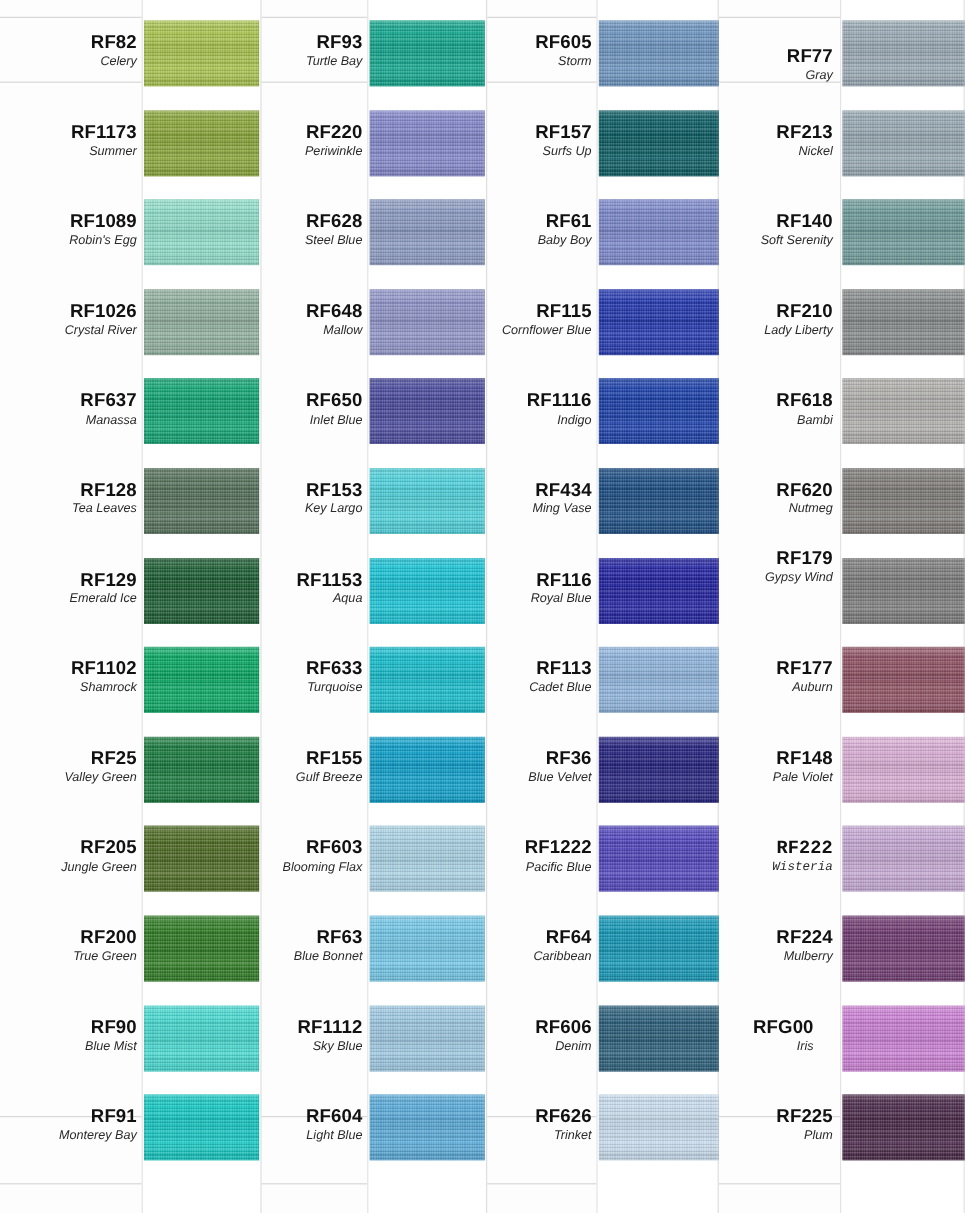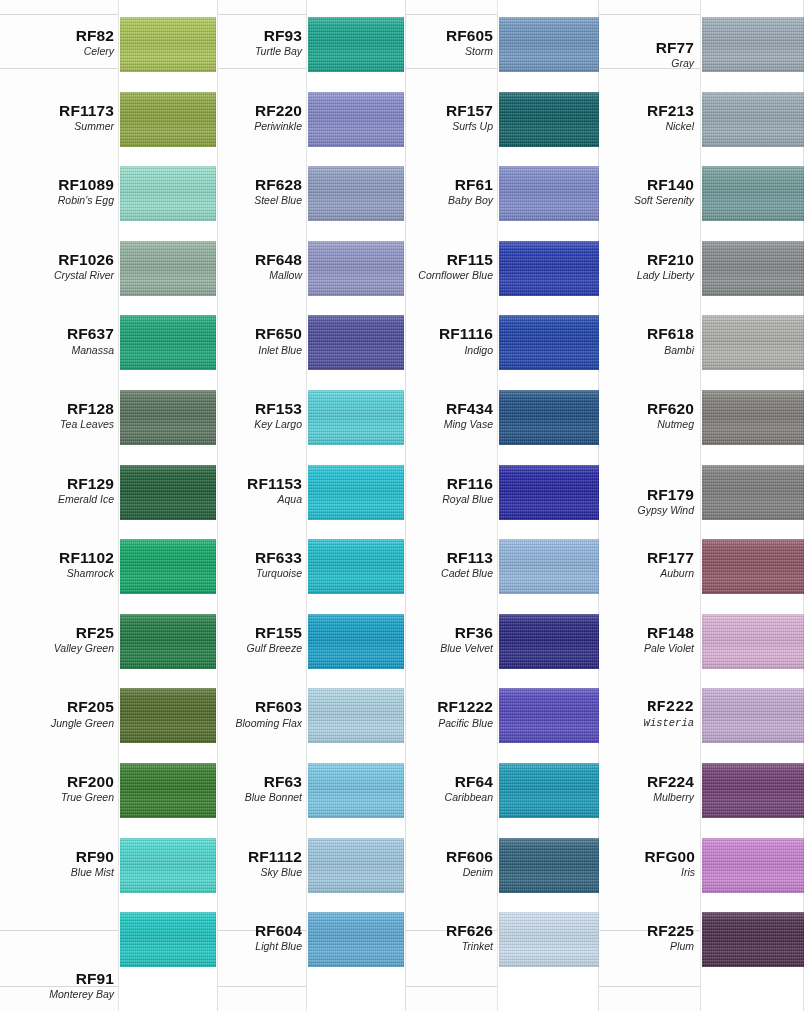"RF179" div.label-box { top: 487px -> 458px }
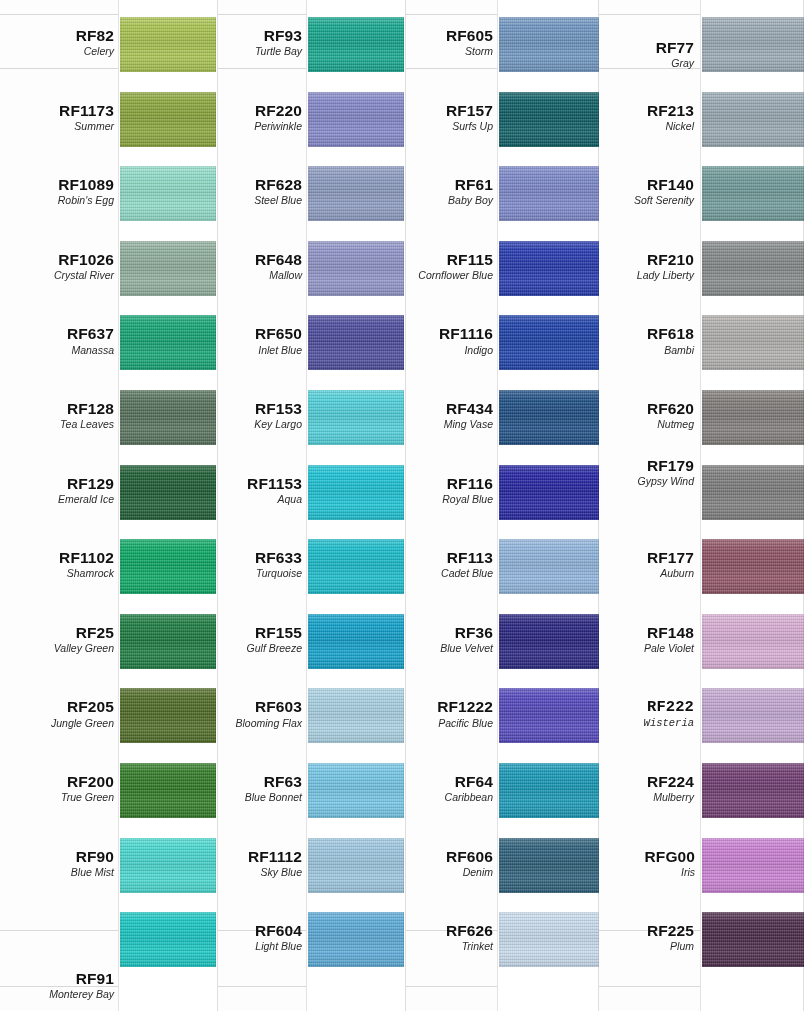"RFG00" div.label-box { left: 586px -> 569px }
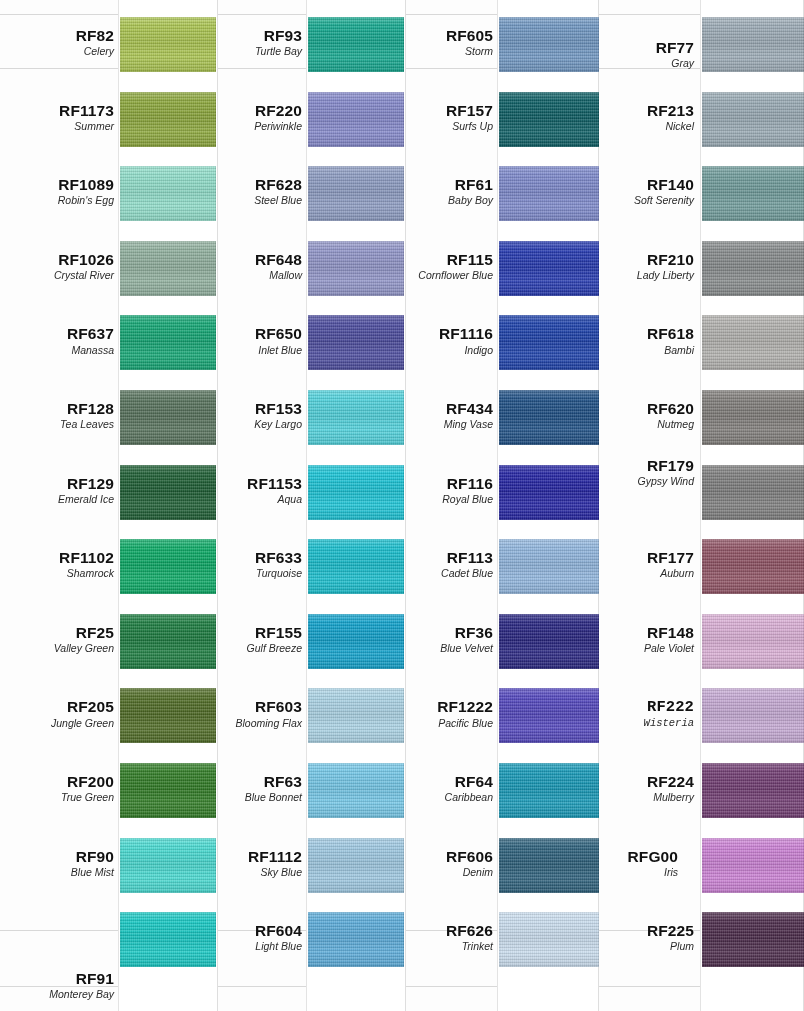"RF91" div.label-box { margin-top: 48px -> none }
